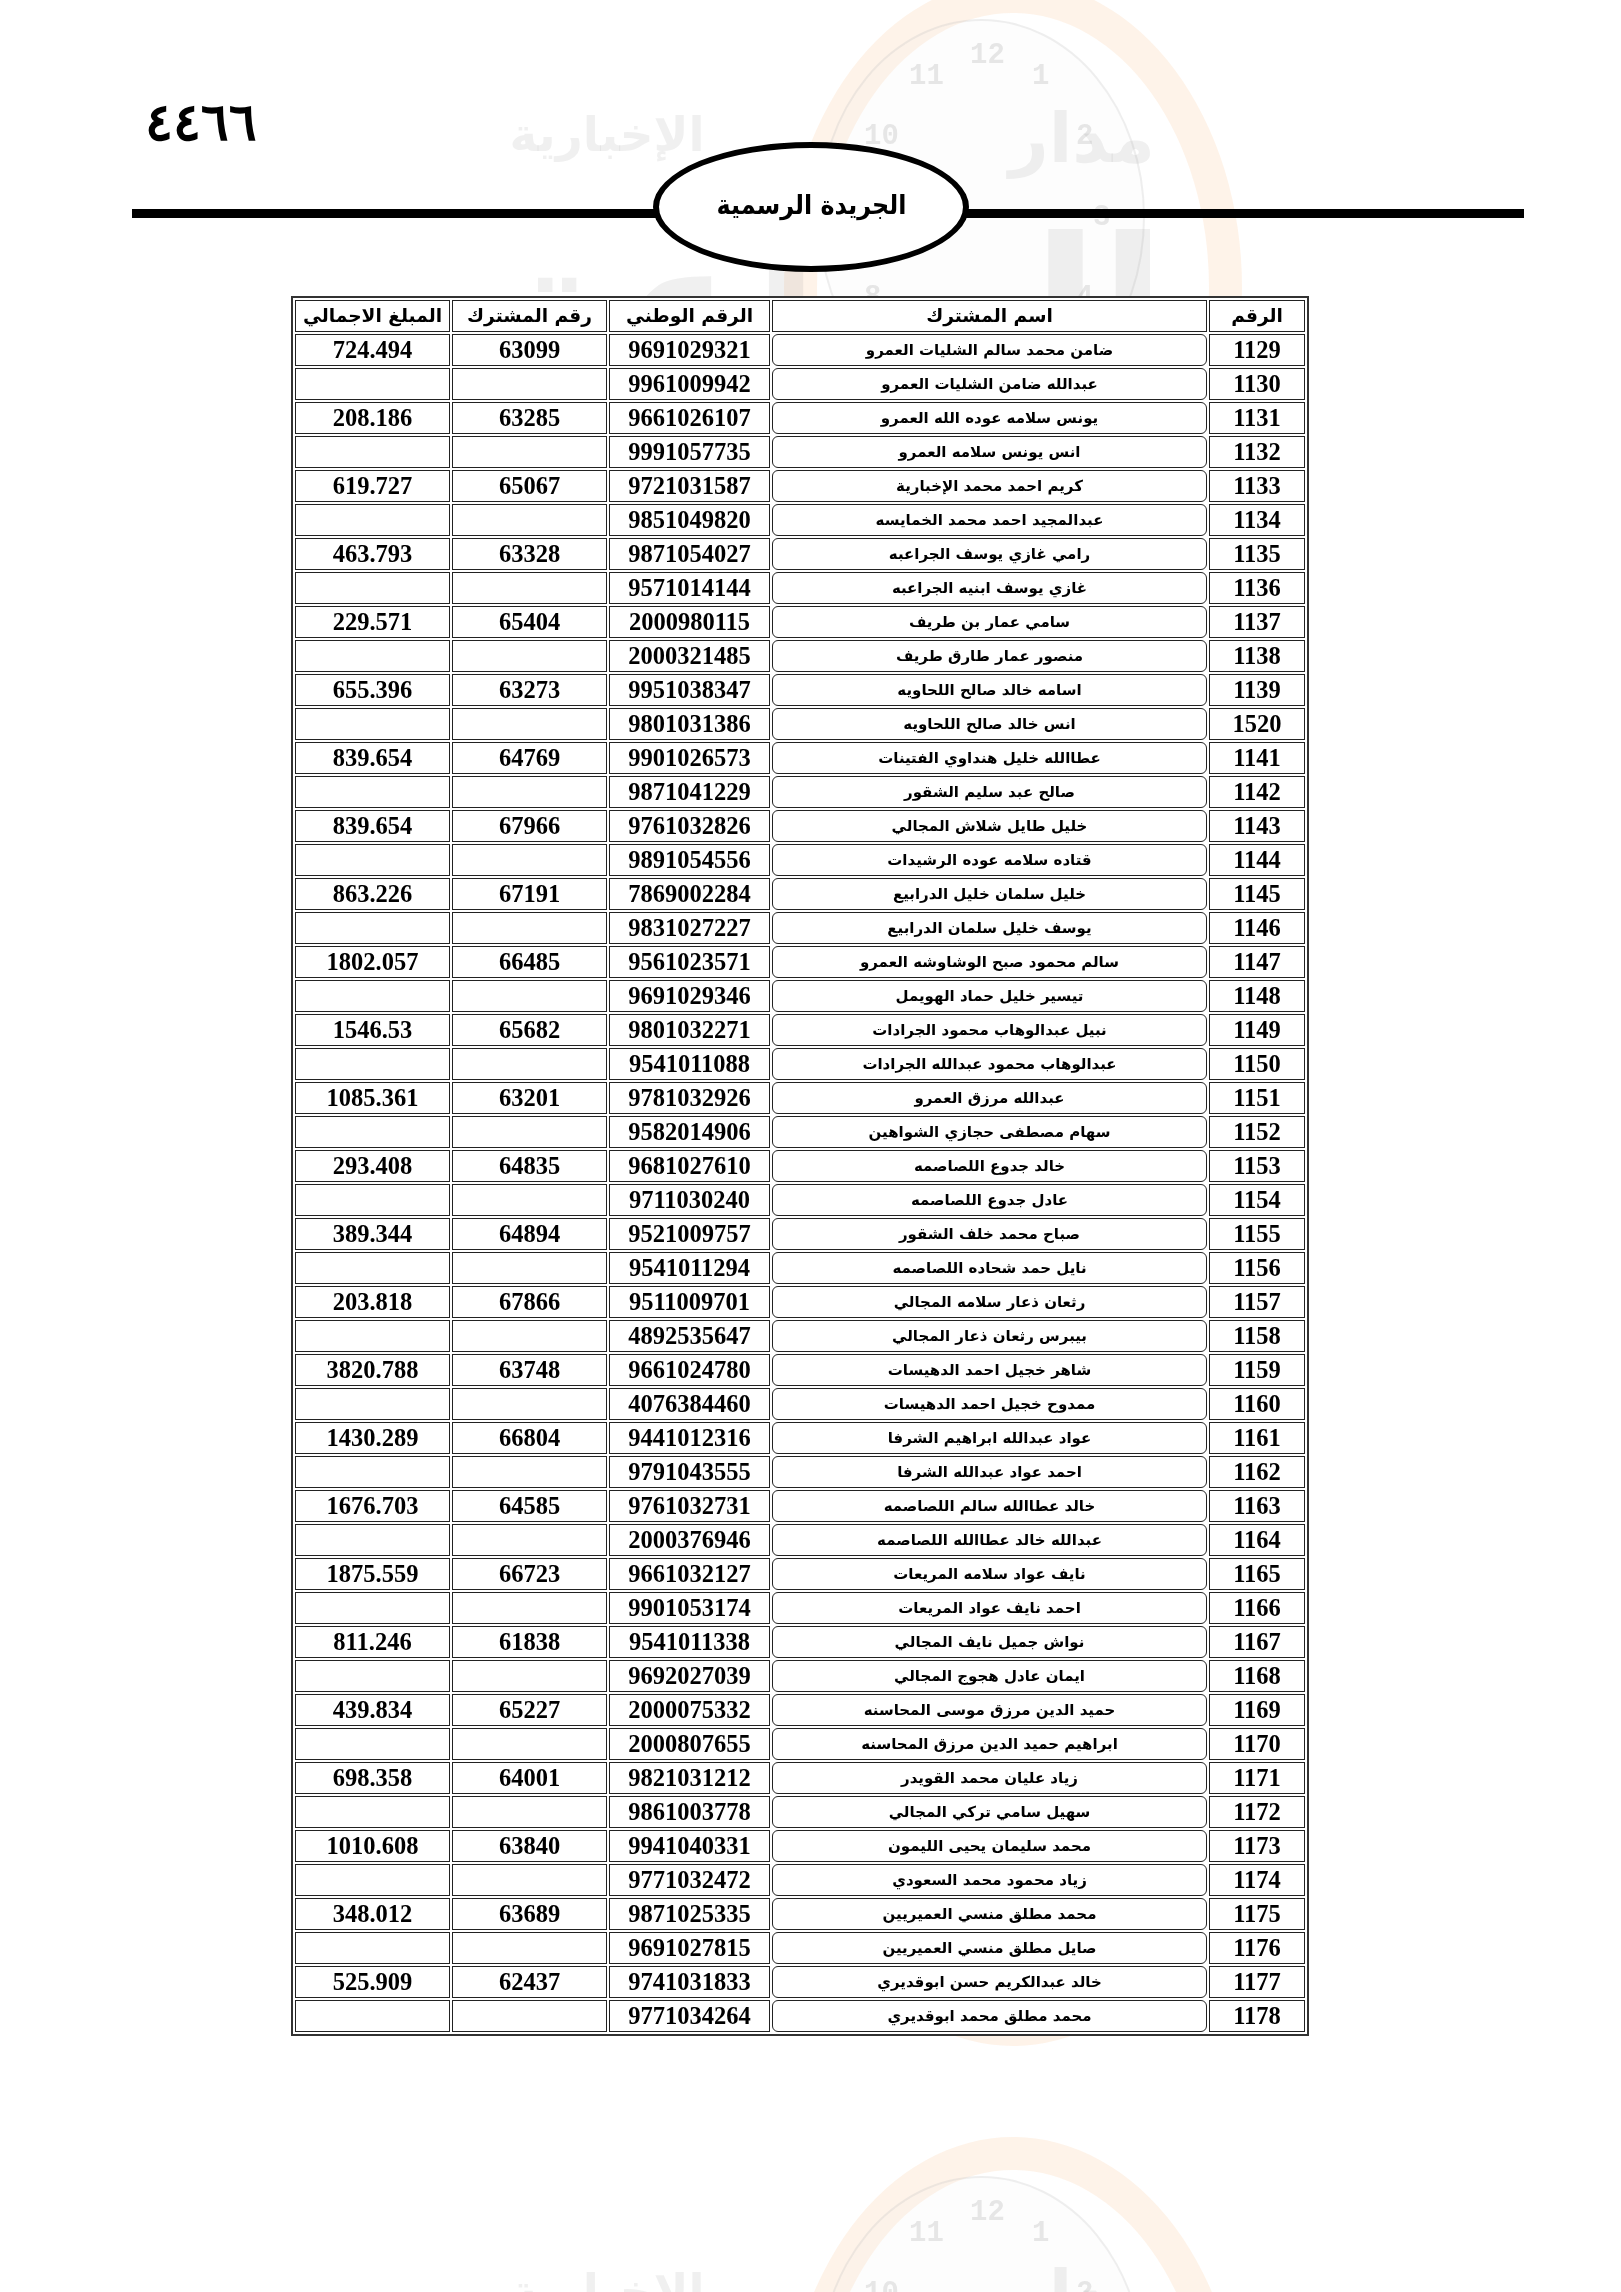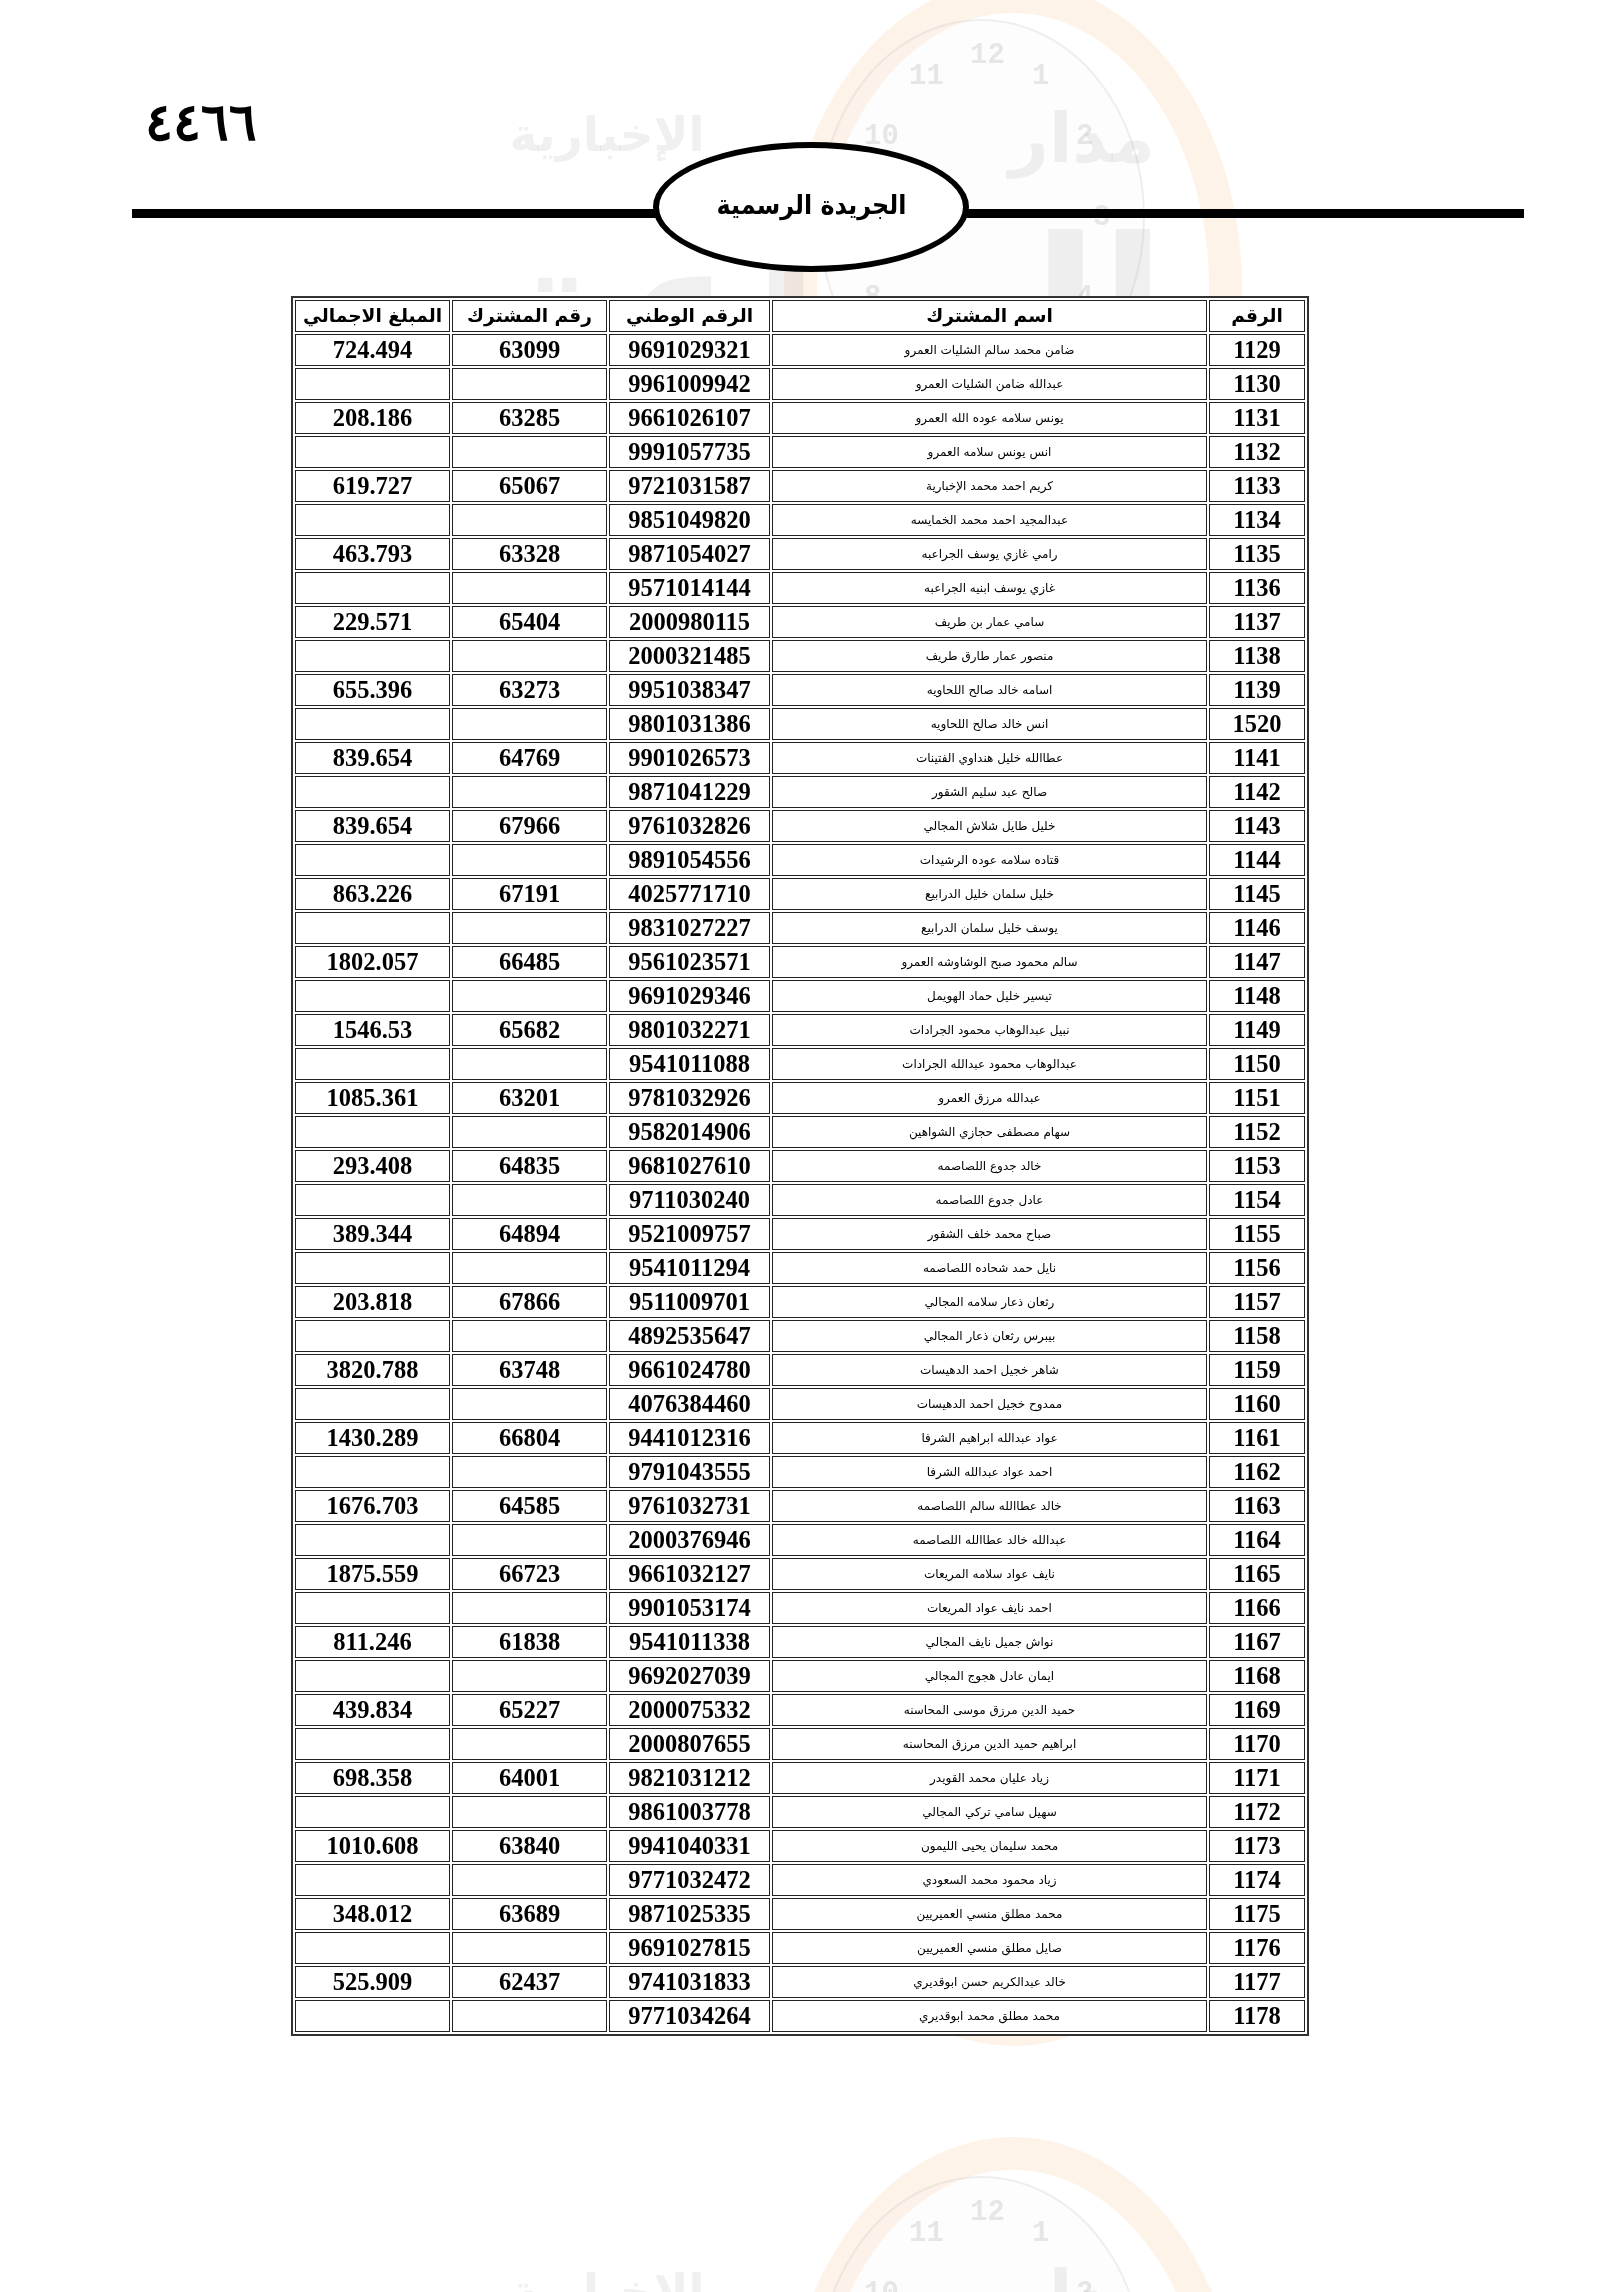"ضامن محمد سالم الشليات العمرو" td.name { border-radius: none -> 6px; font-size: 12px -> 15px; font-weight: normal -> bold }
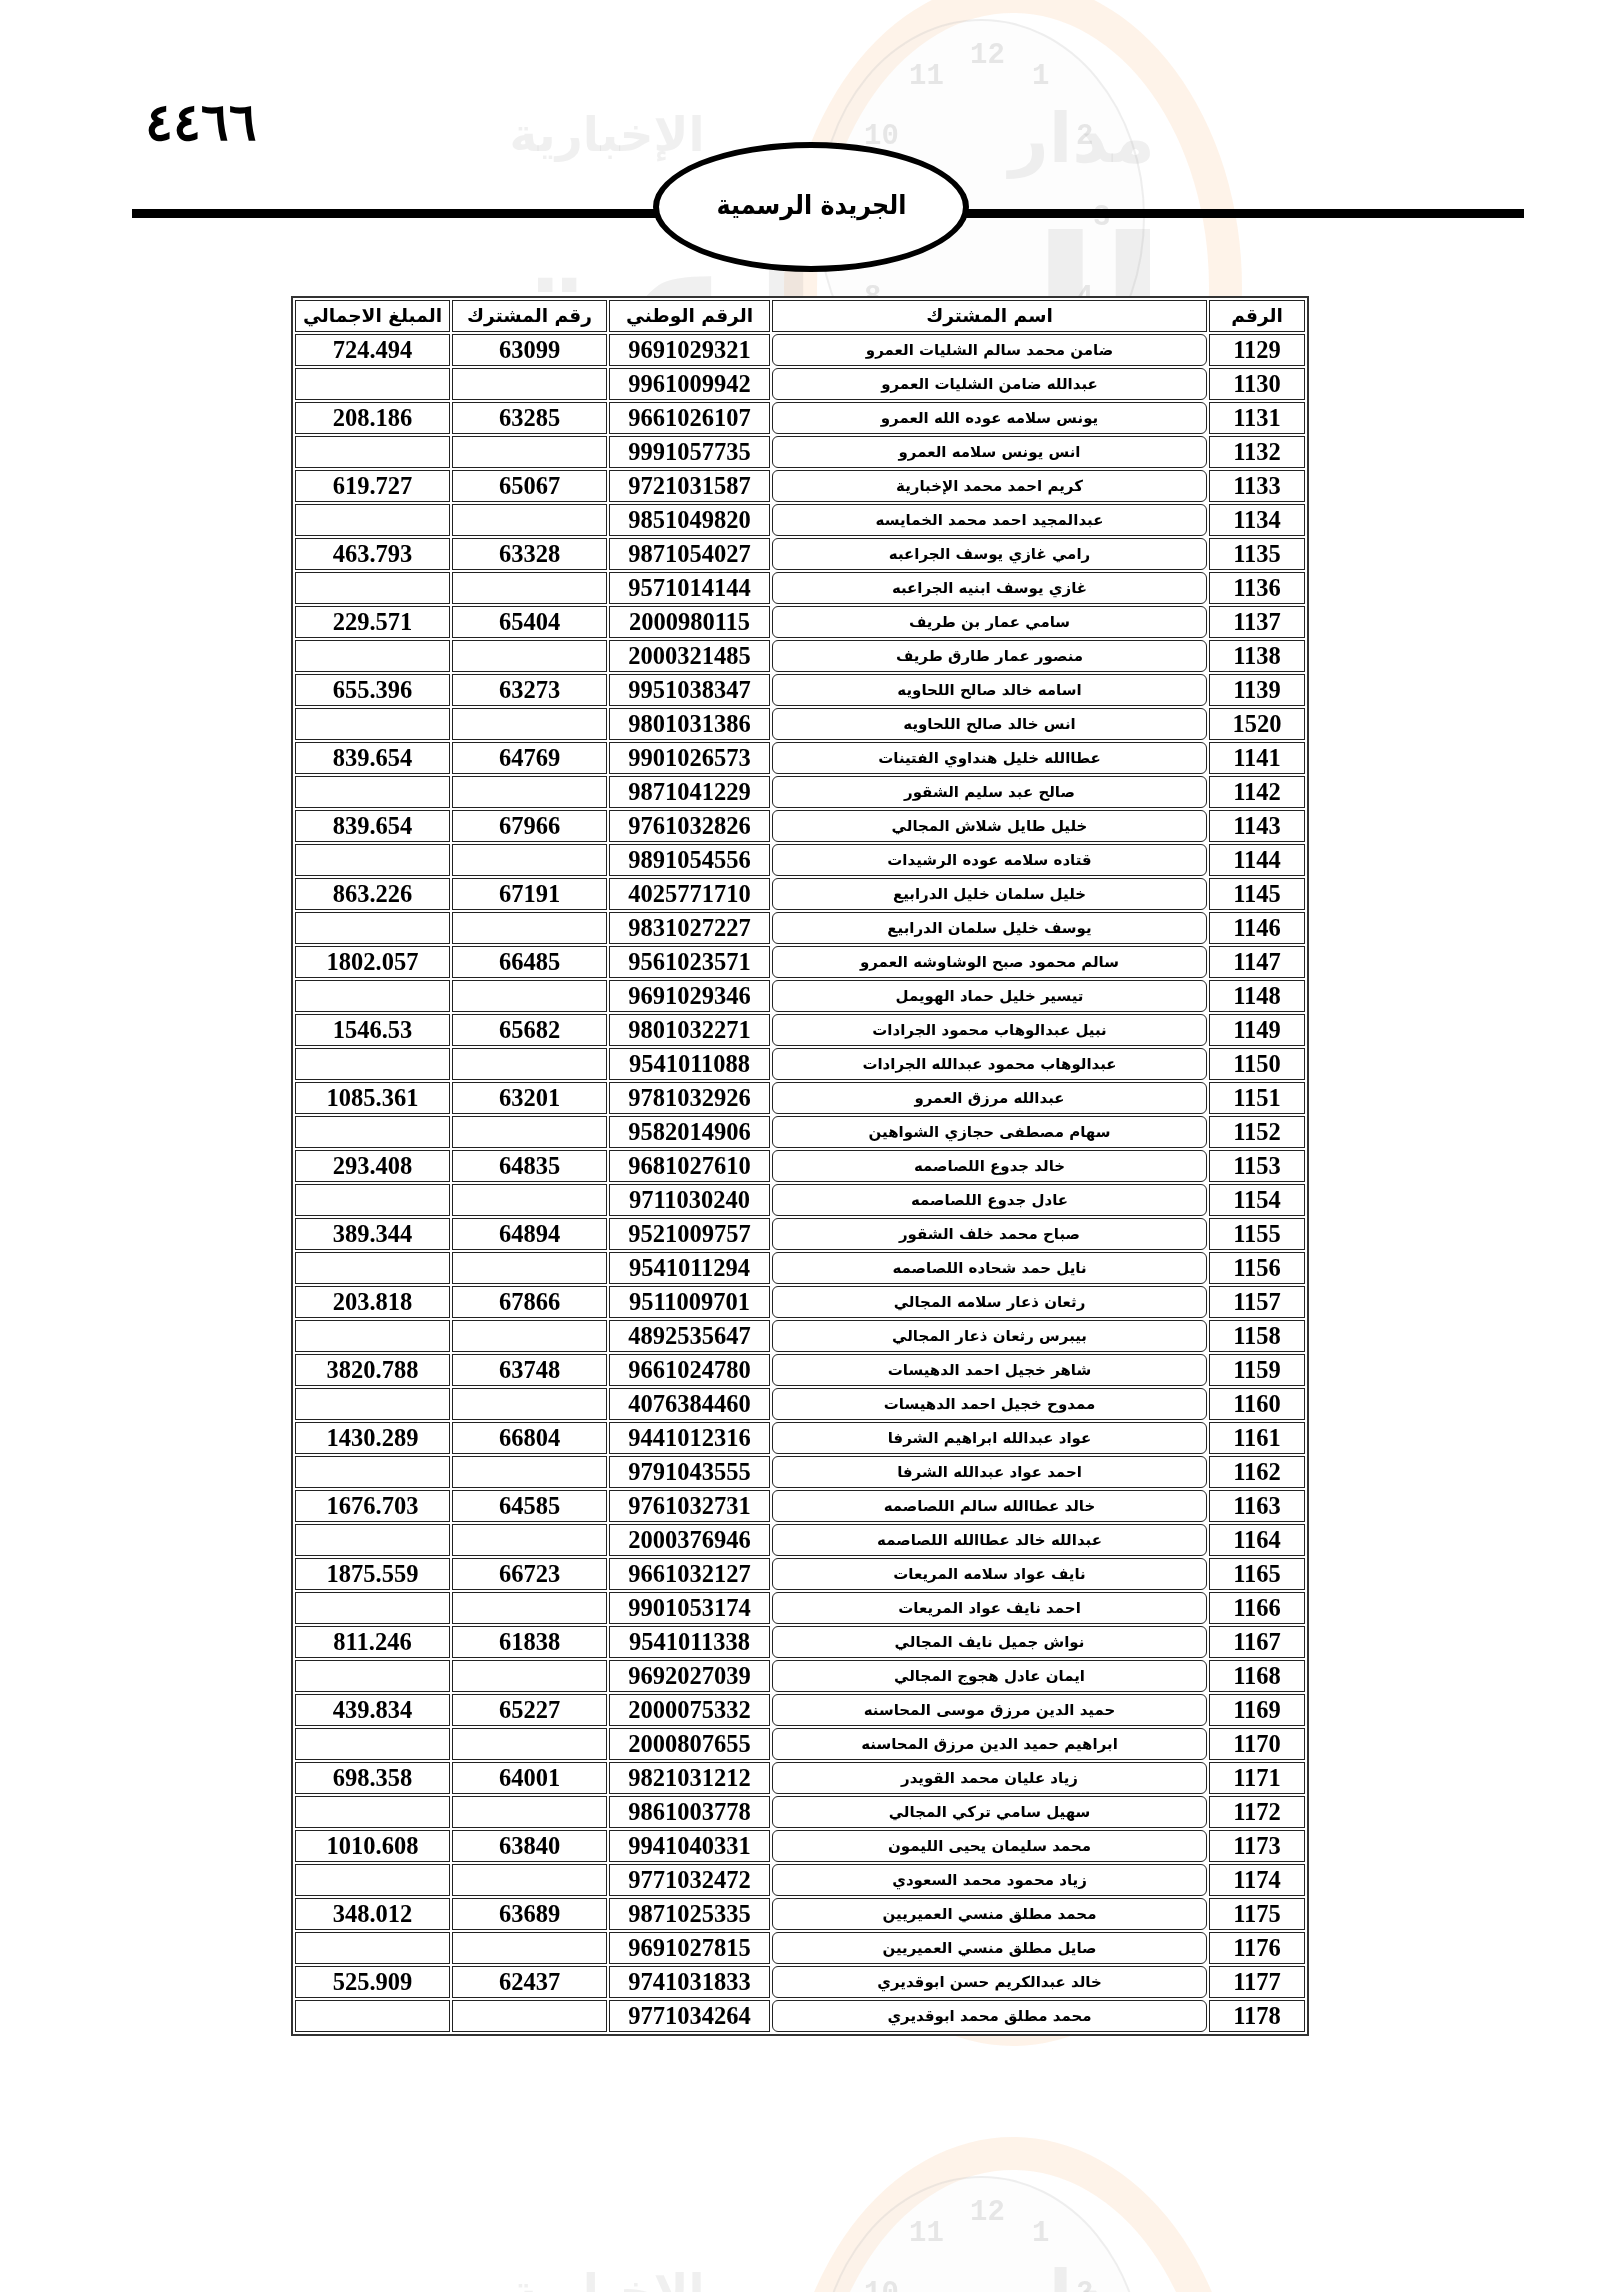"4025771710" td.num { text: 4025771710 -> 7869002284 }
